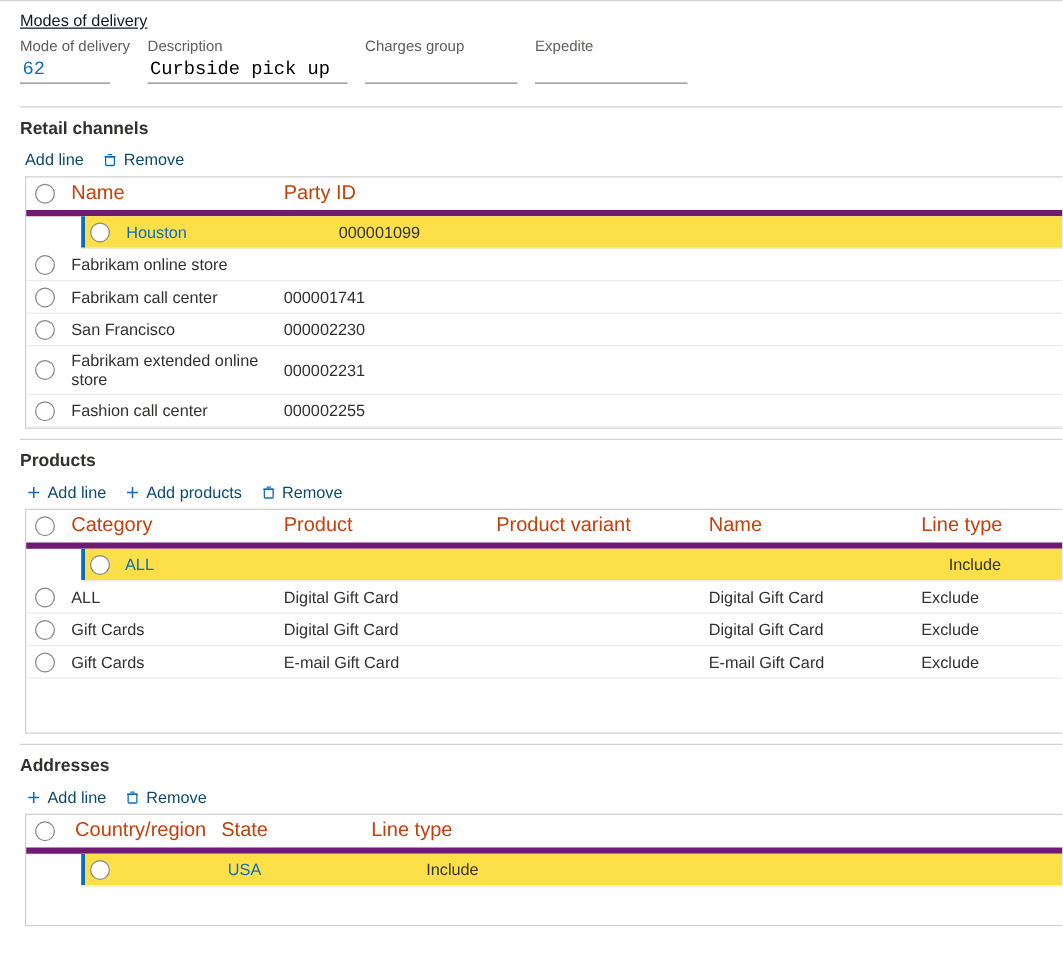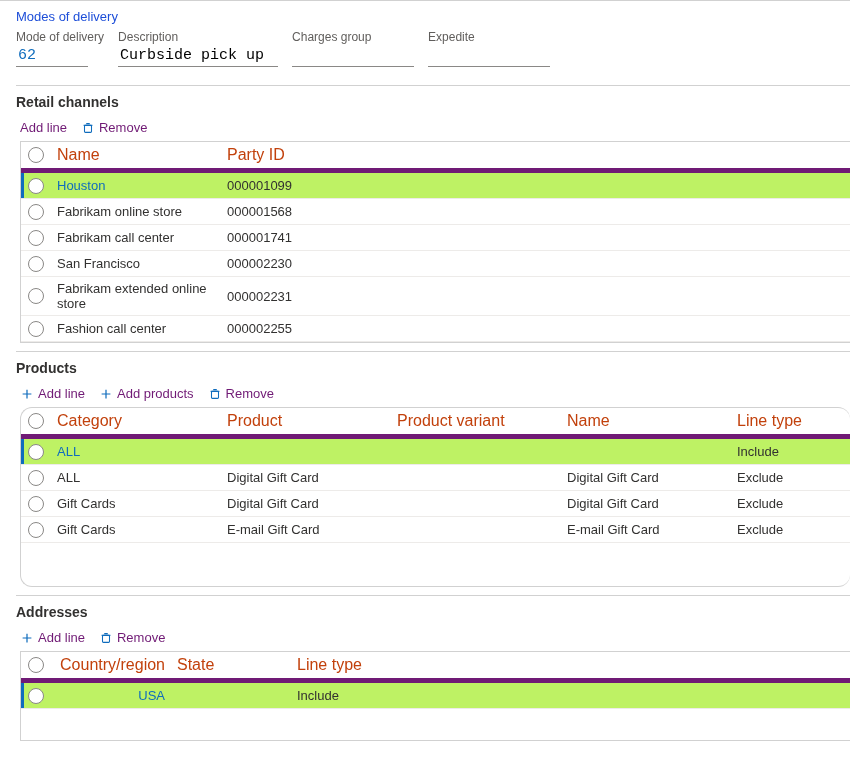"Modes of delivery" .page-title { color: #1d4ed8 -> #0f172a; text-decoration: none -> underline }
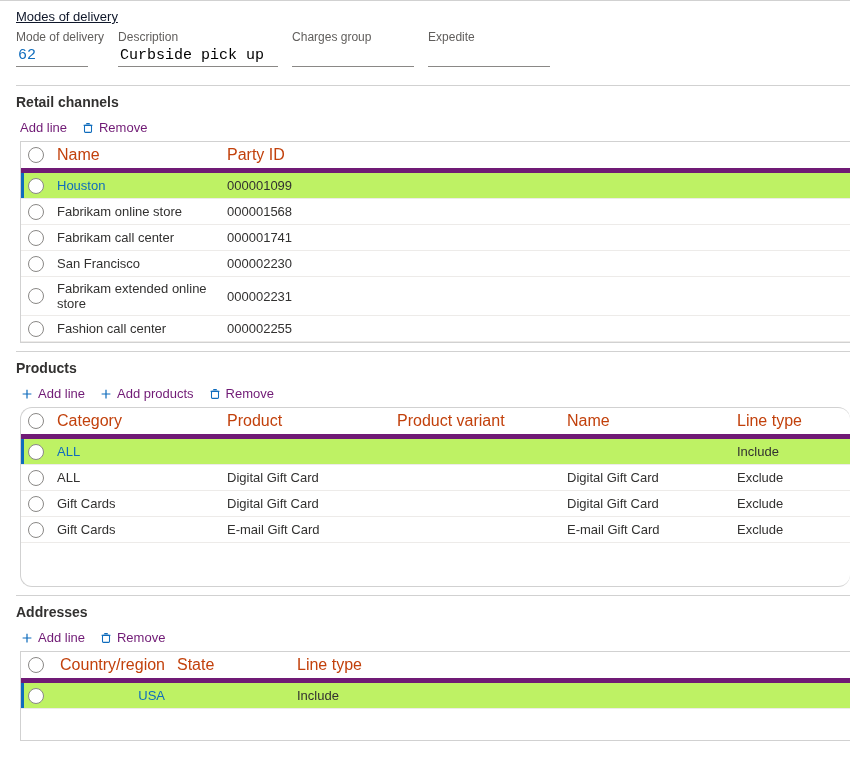"Add line" .tb-btn { color: #701a75 -> #0c4a6e }
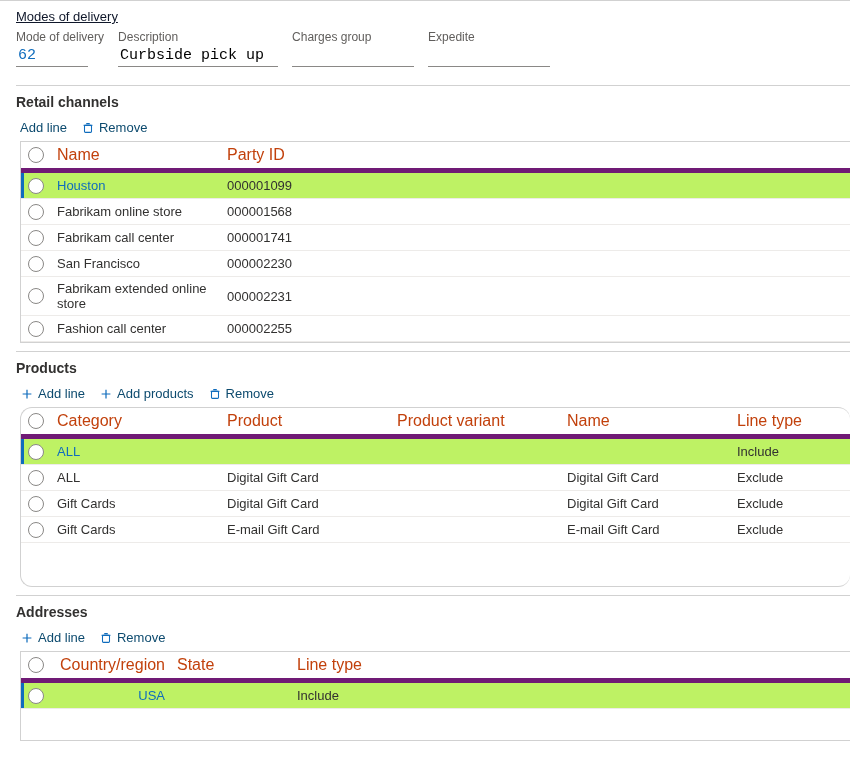"Houston" .grid-row.selected { background: #bef264 -> #fde047; margin-left: none -> 44px }
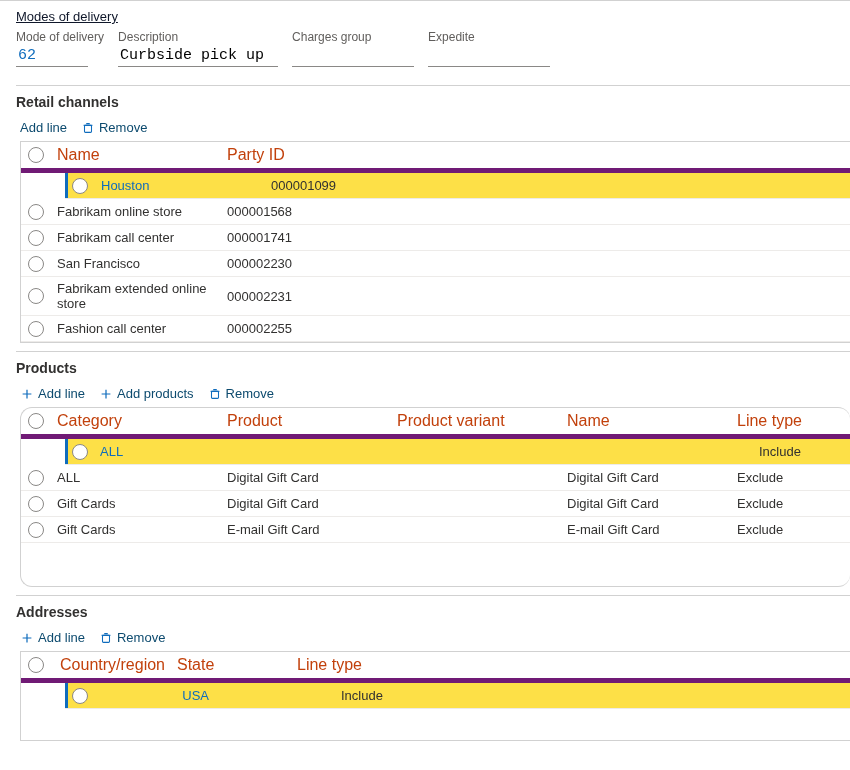"000001568" div.cell { html: <div>000001568</div> -> none }
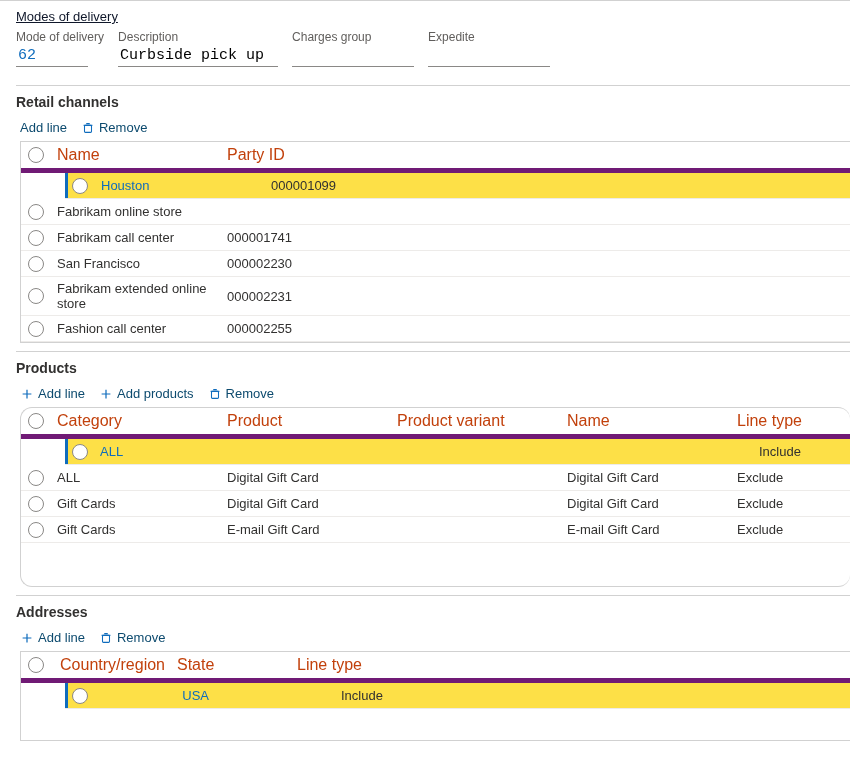"Category" .grid.pr { border-radius: 12px -> none }
